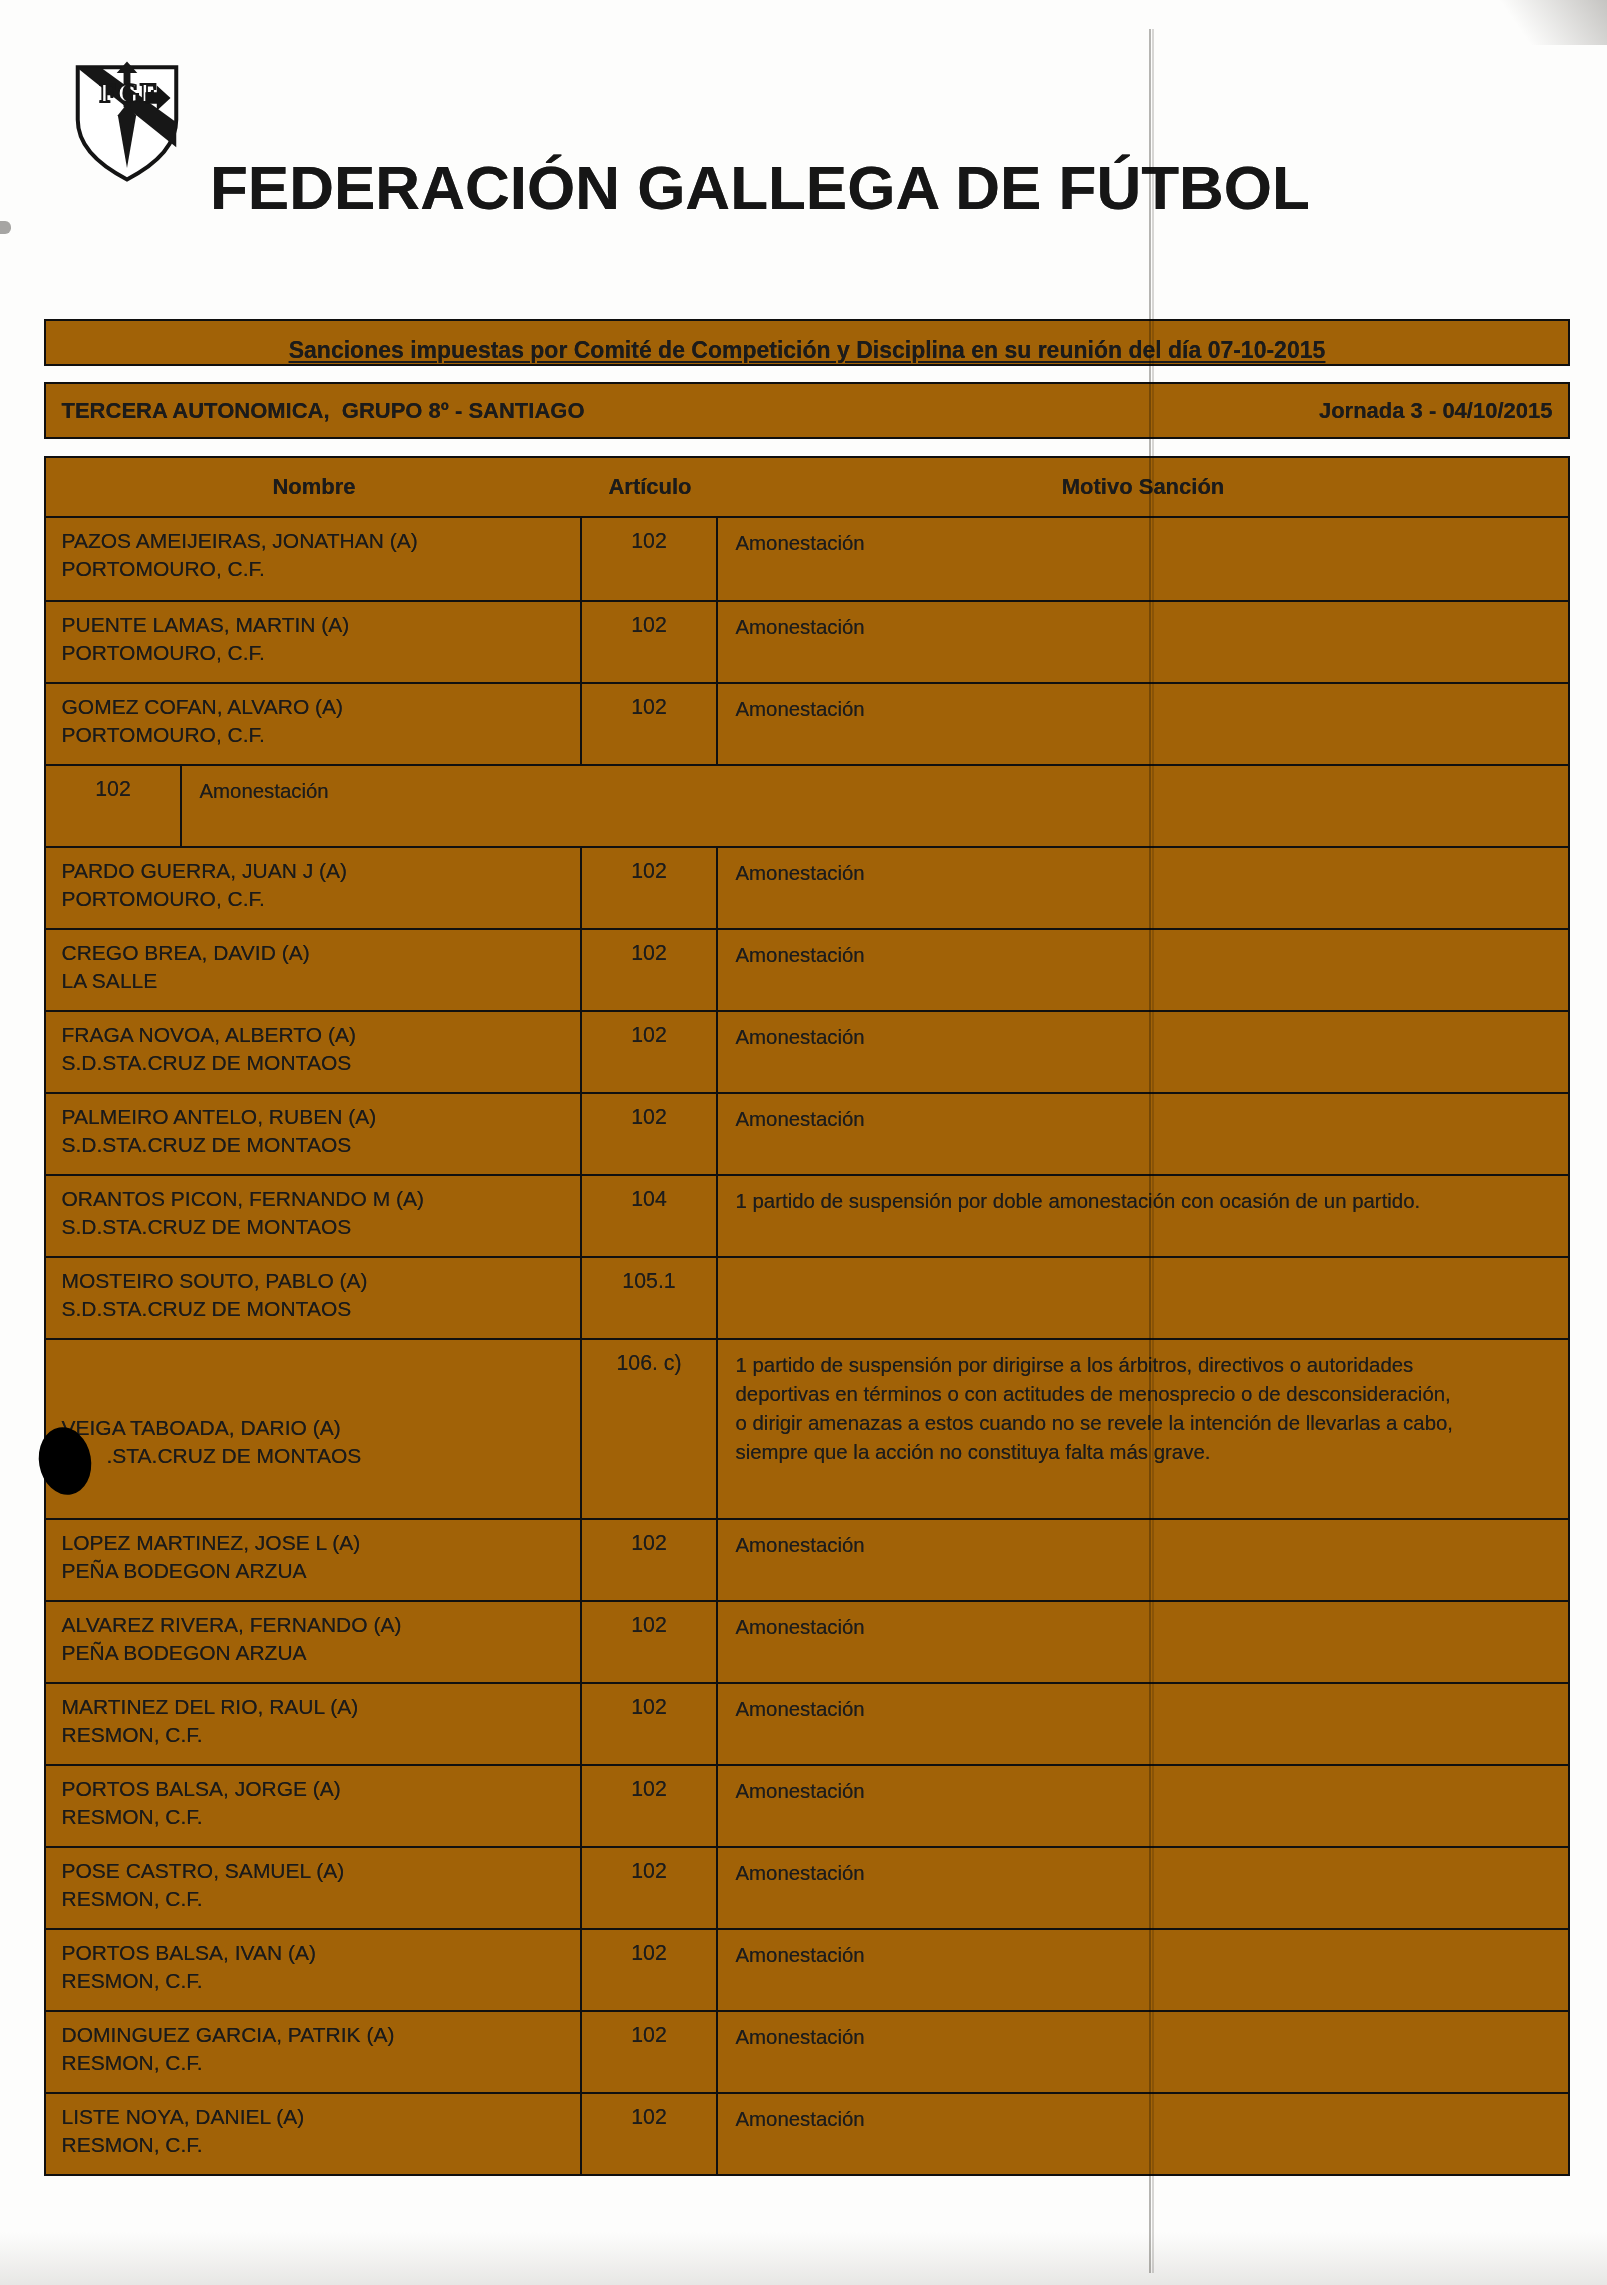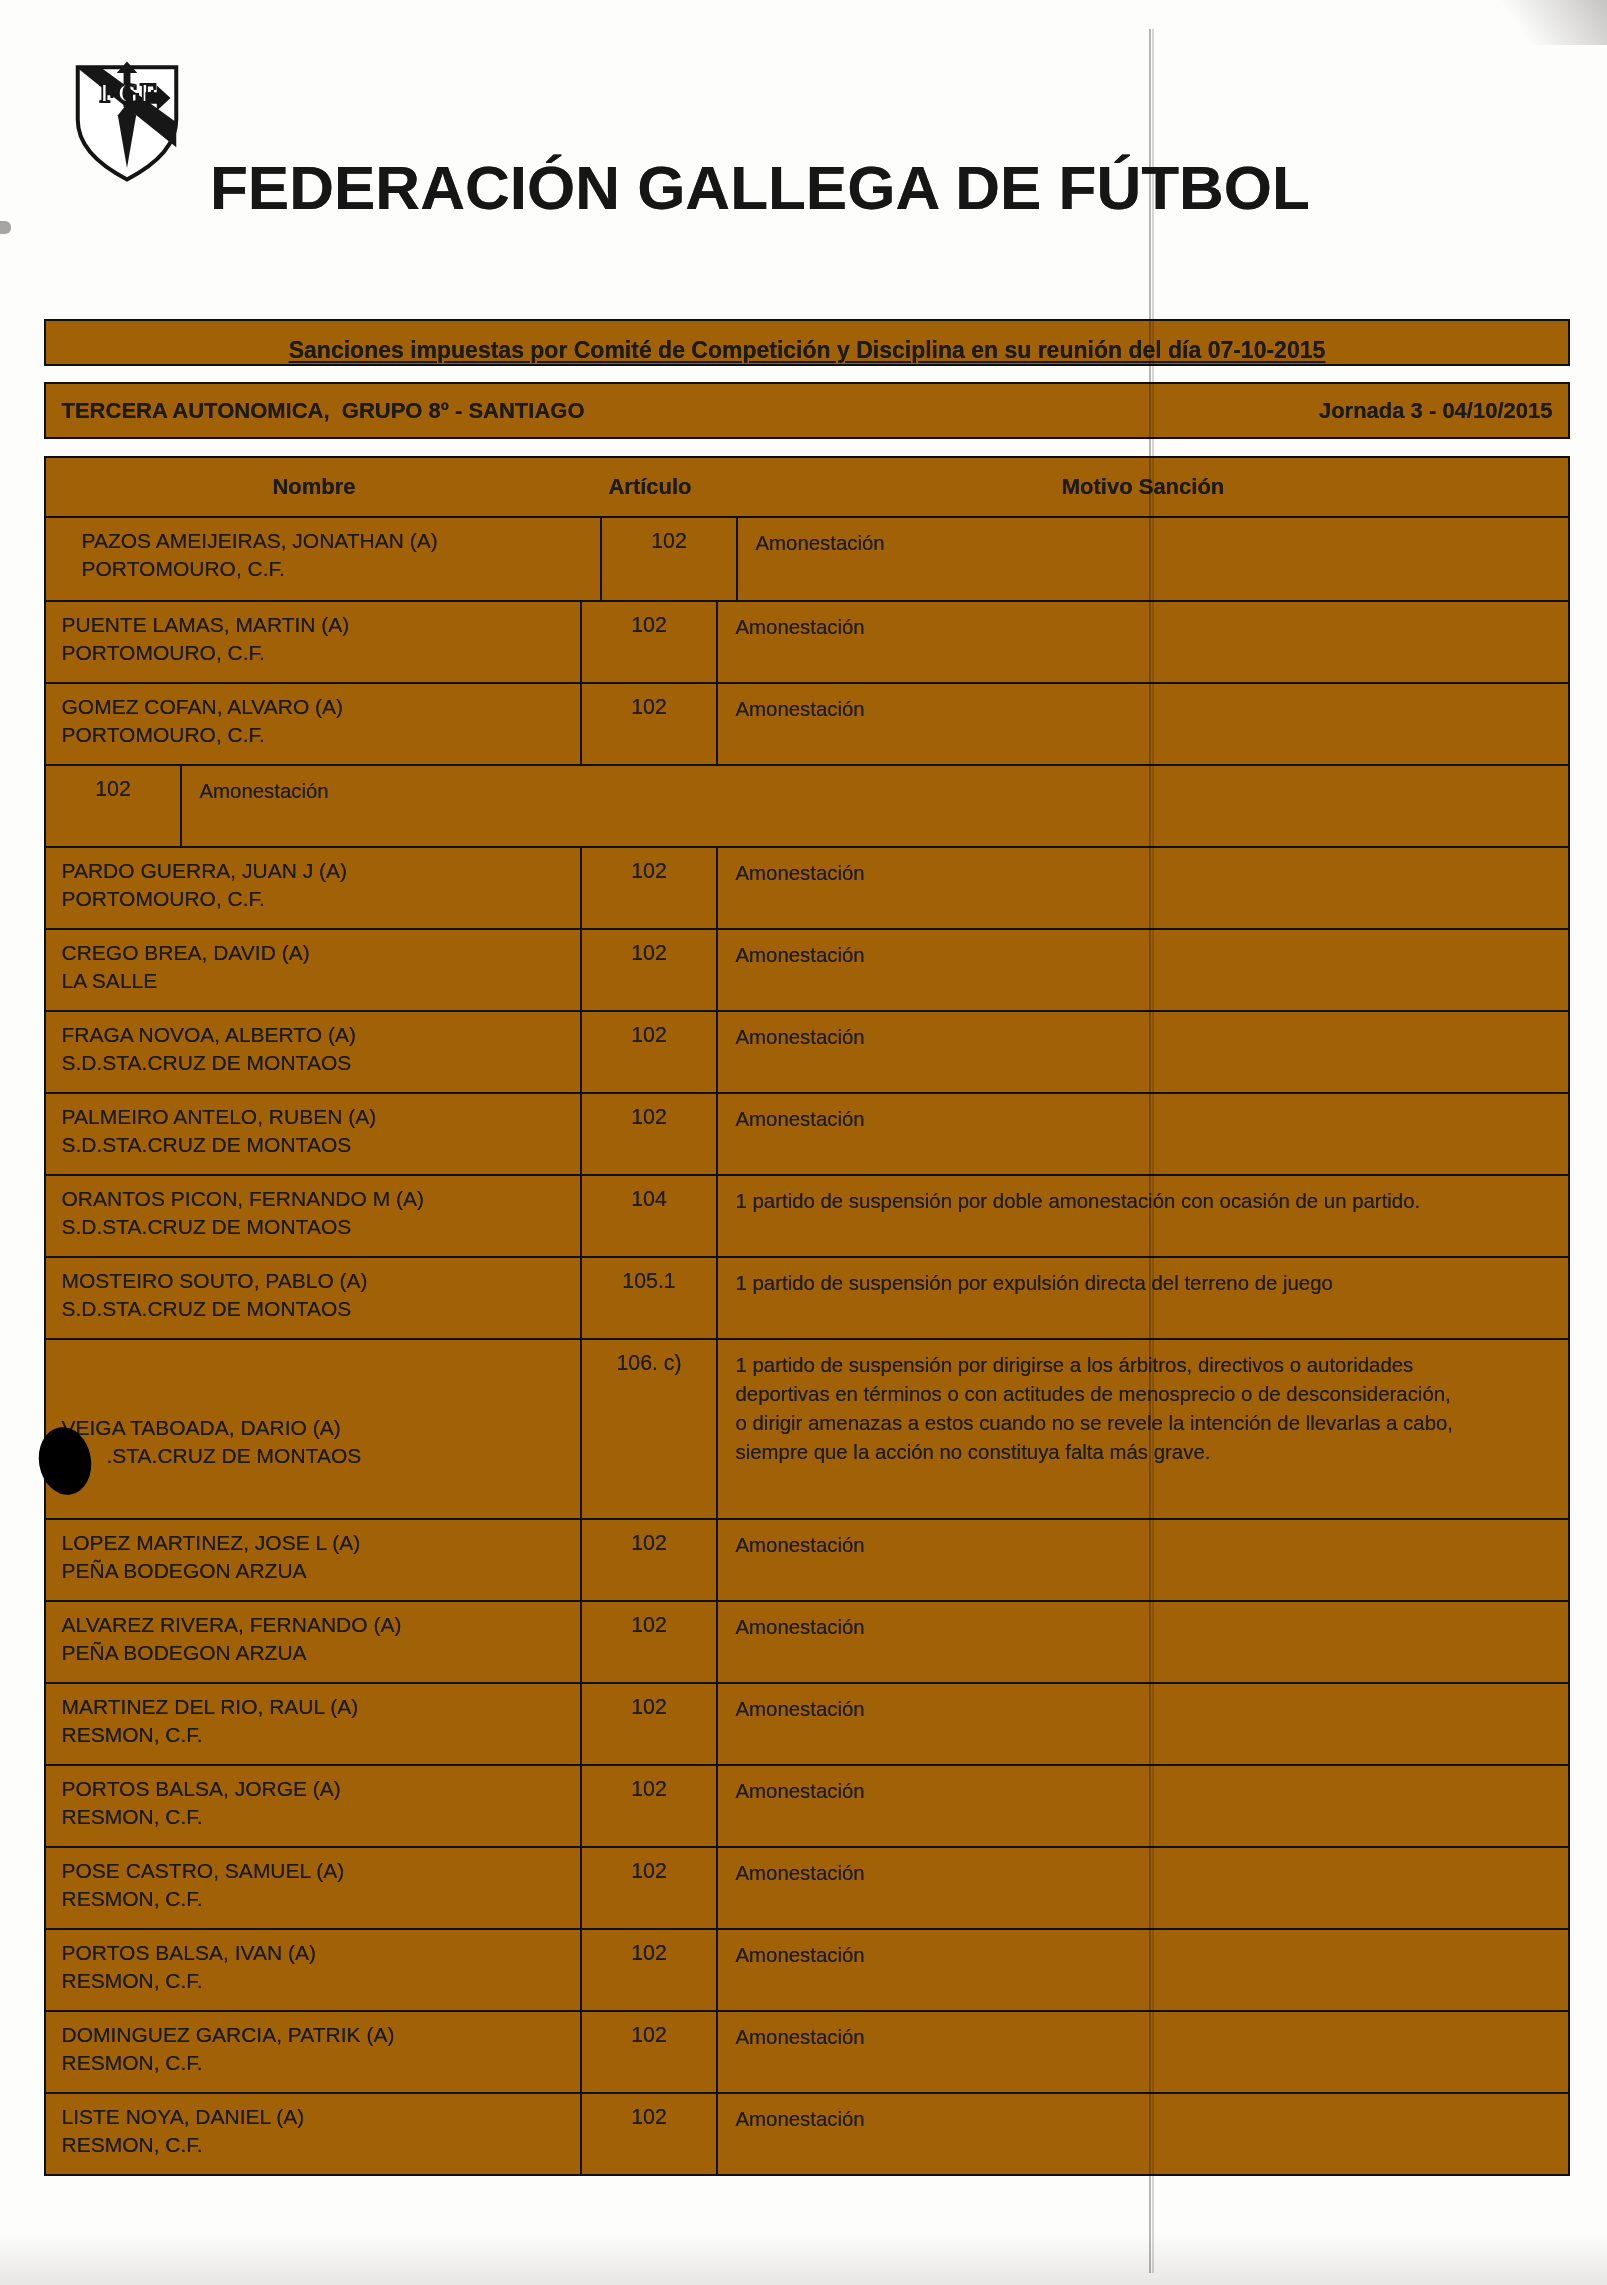"PAZOS AMEIJEIRAS, JONATHAN (A)" .trow:first-child { padding-left: 20px -> none }
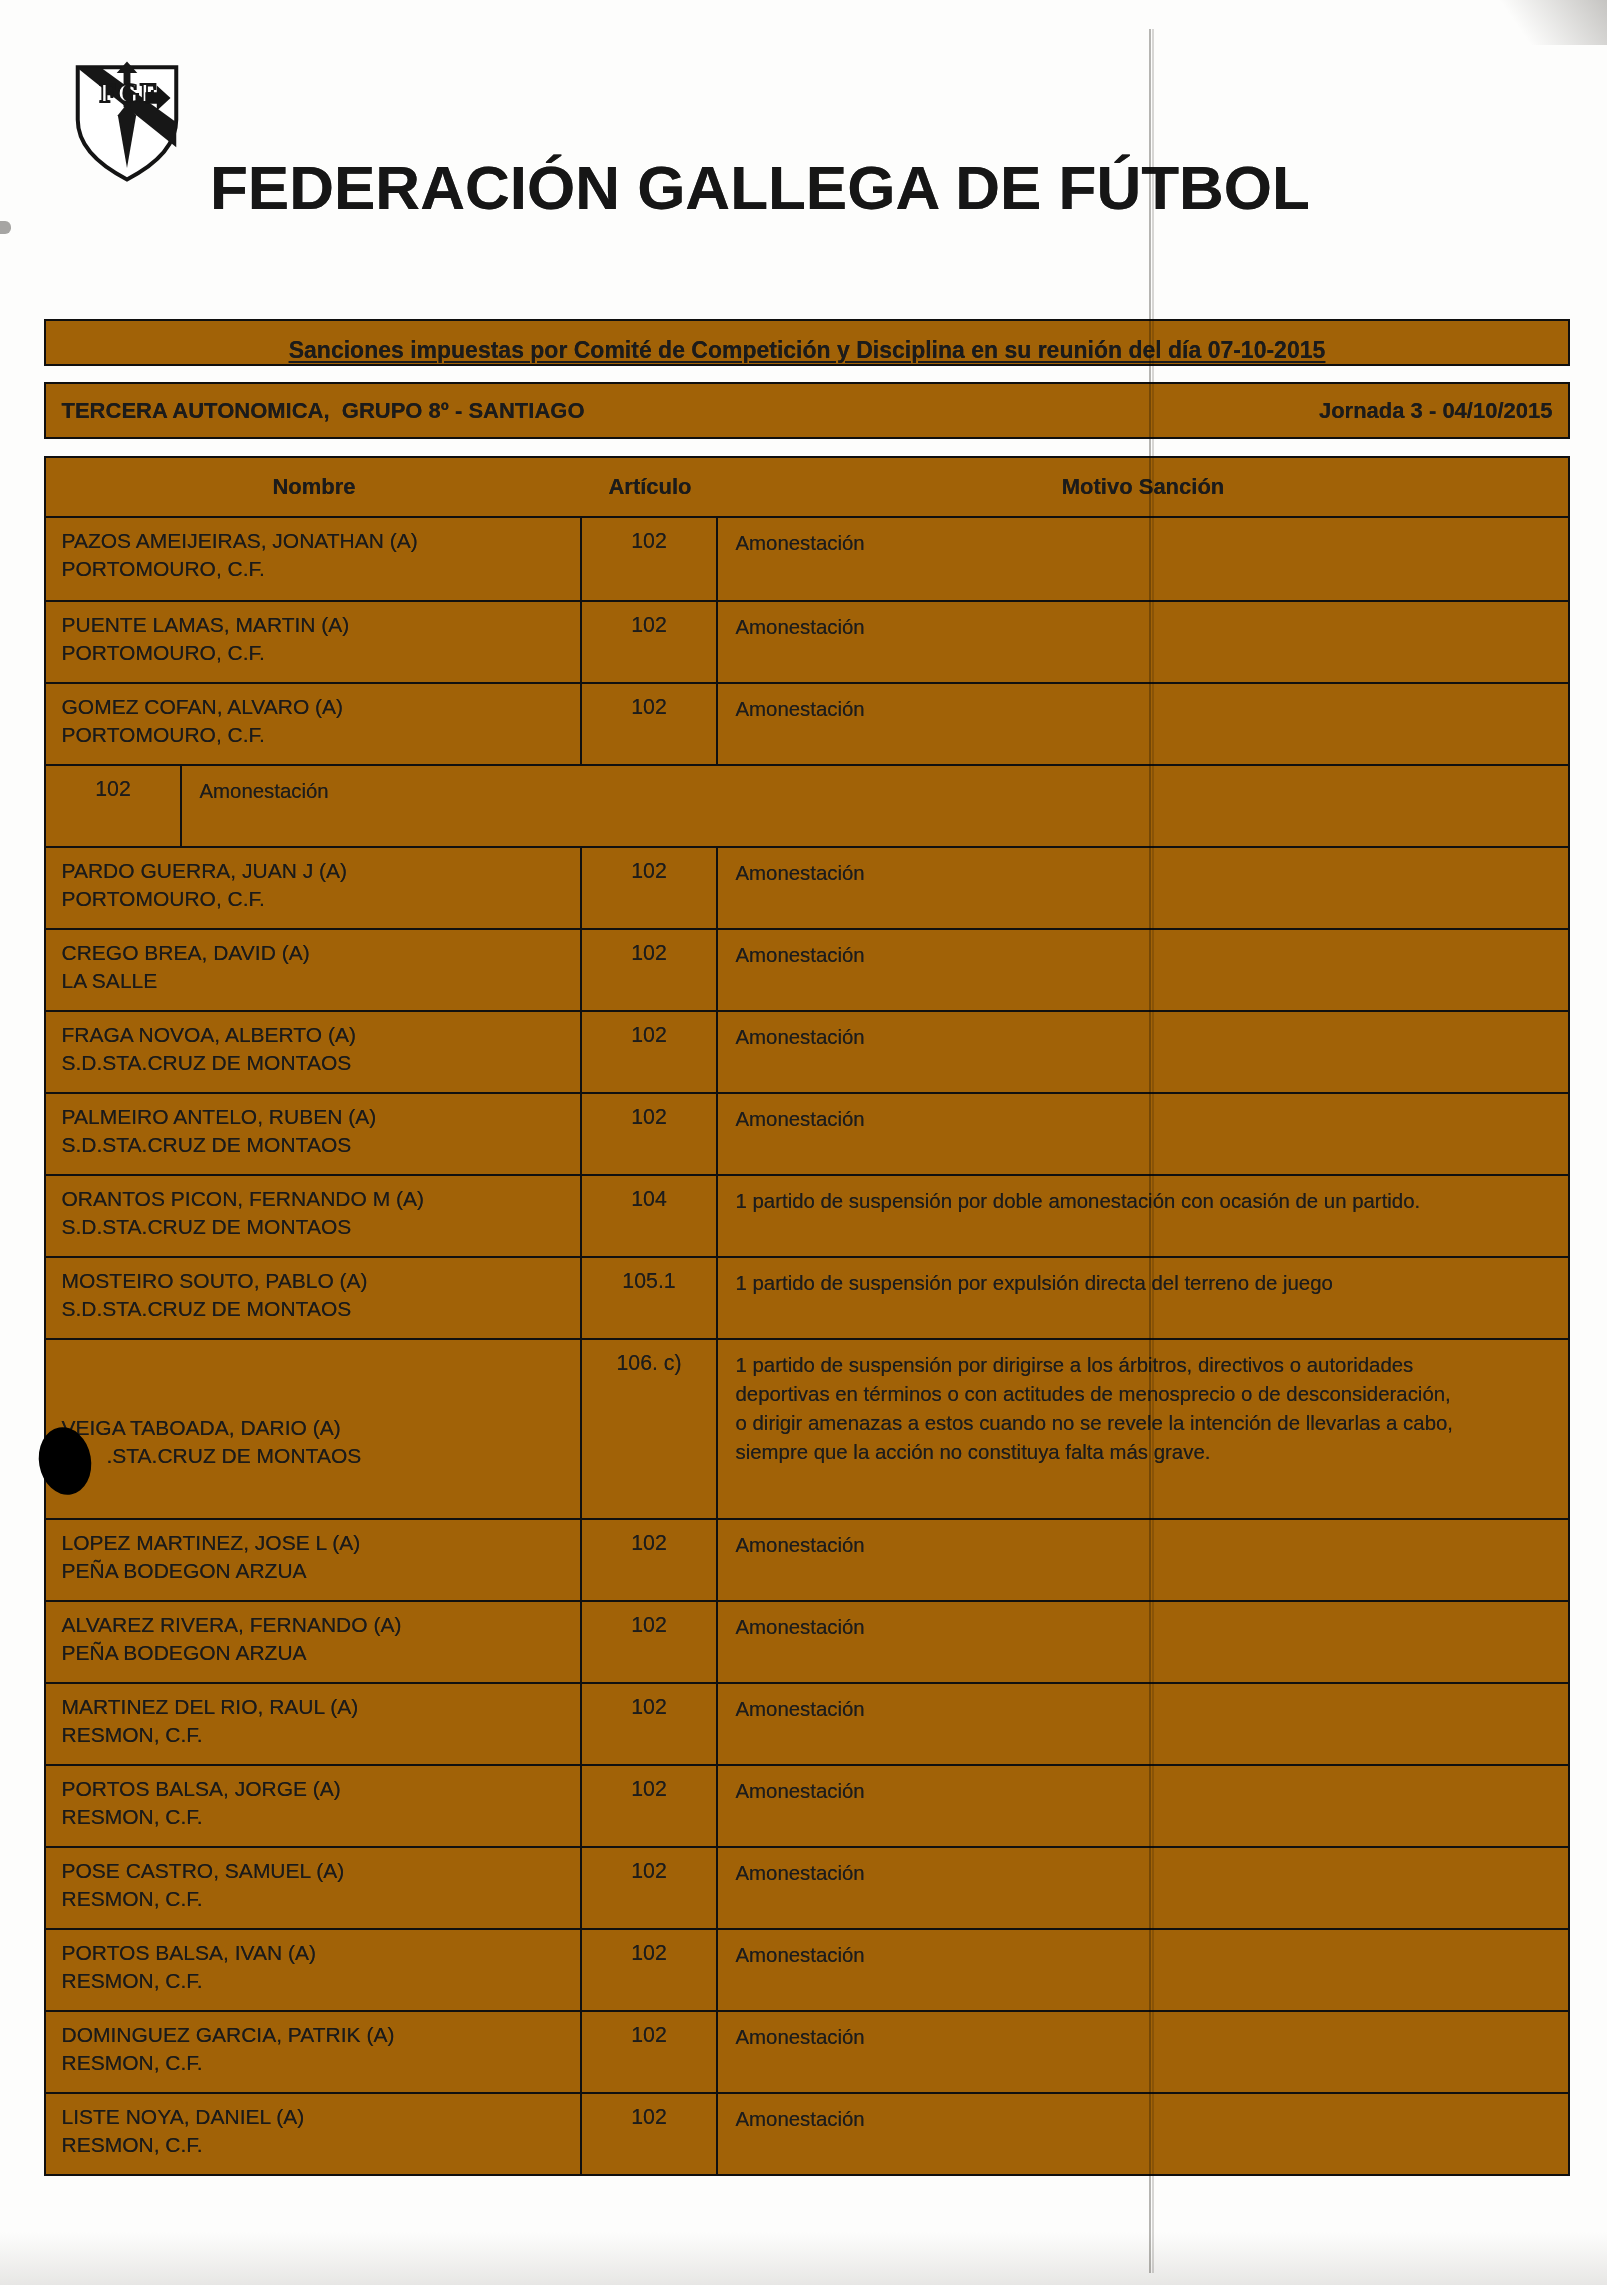"1 partido de suspensión por expulsión" div.cell { html: <div> <span>1 partido de suspensión por expulsión directa del terreno de juego</span> </div> -> none }
